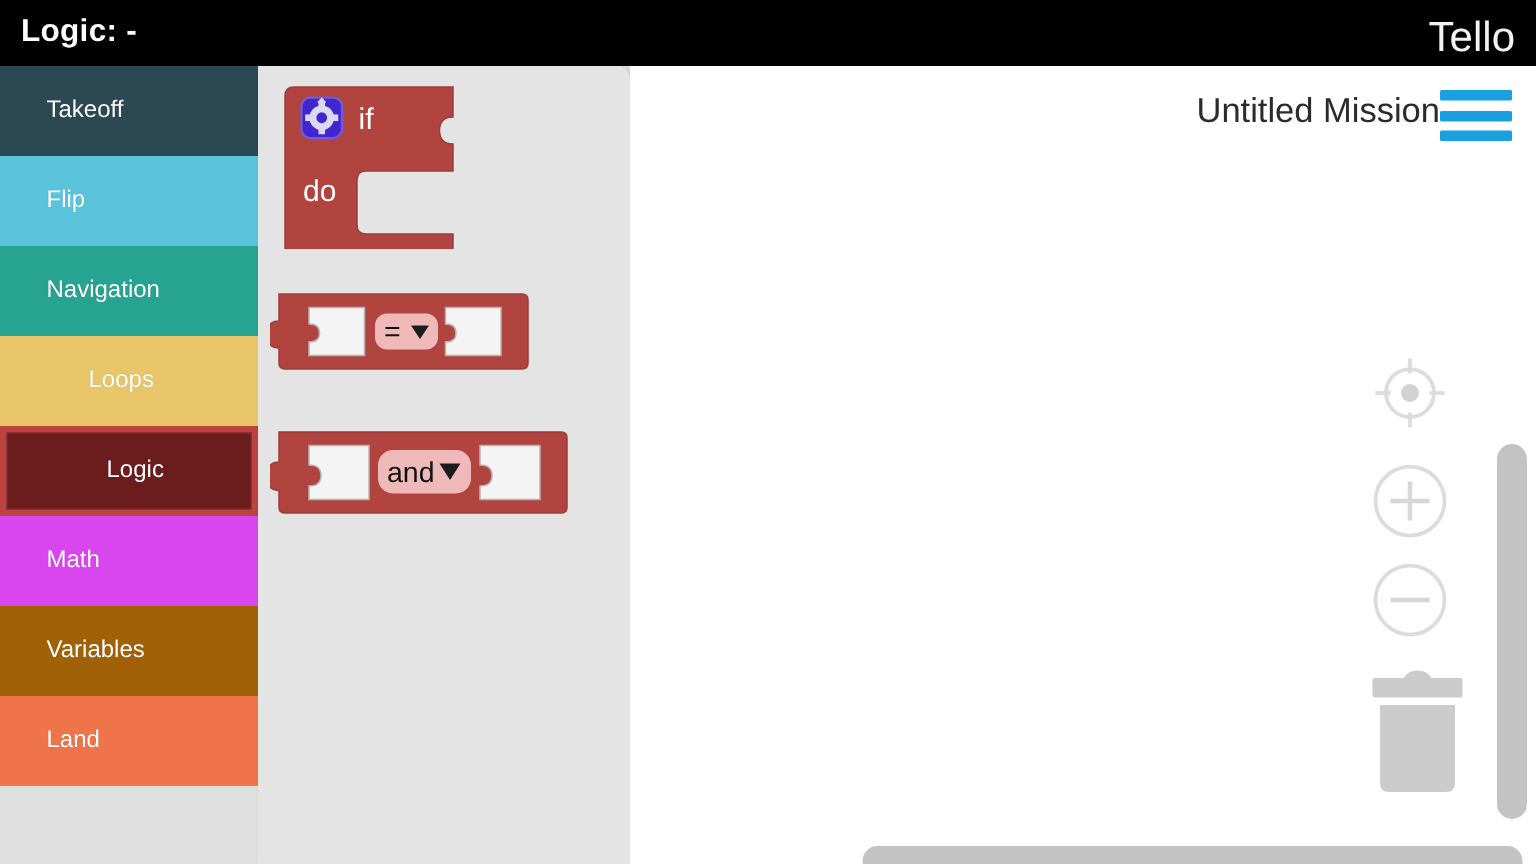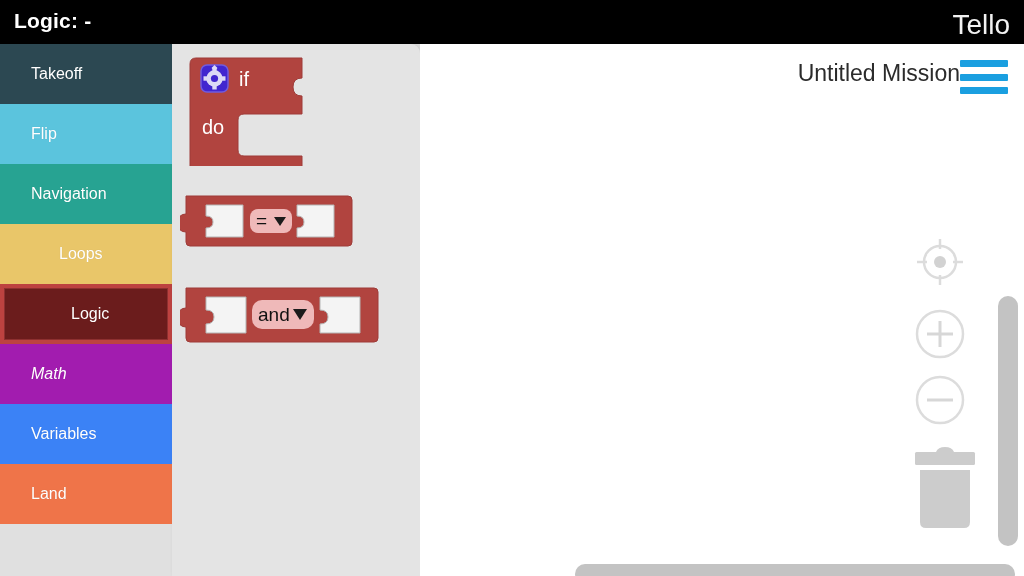"Math" div.cat { background: #a21caf -> #d946ef; font-style: italic -> none }
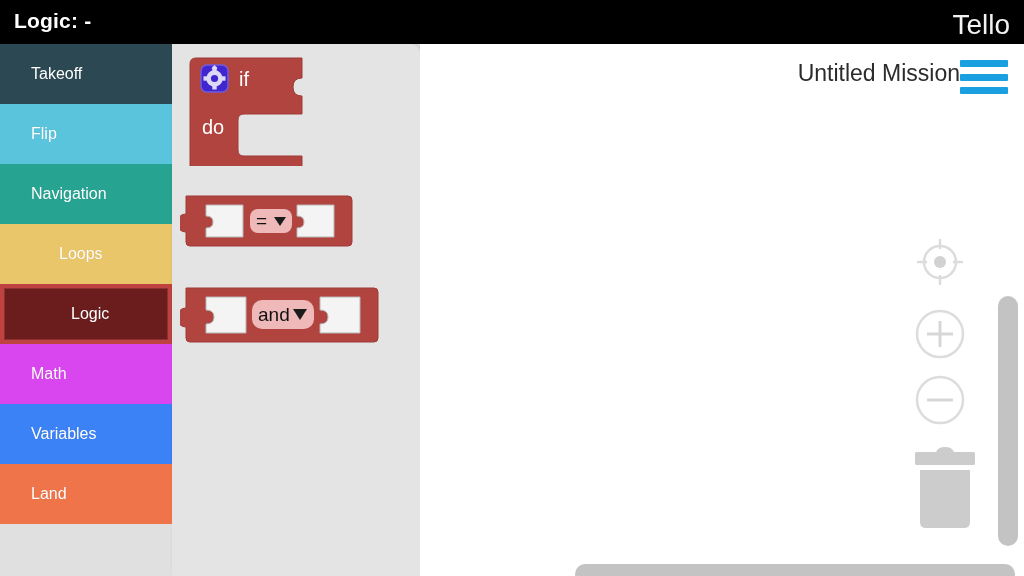"Variables" div.cat { background: #3b82f6 -> #a16207 }
